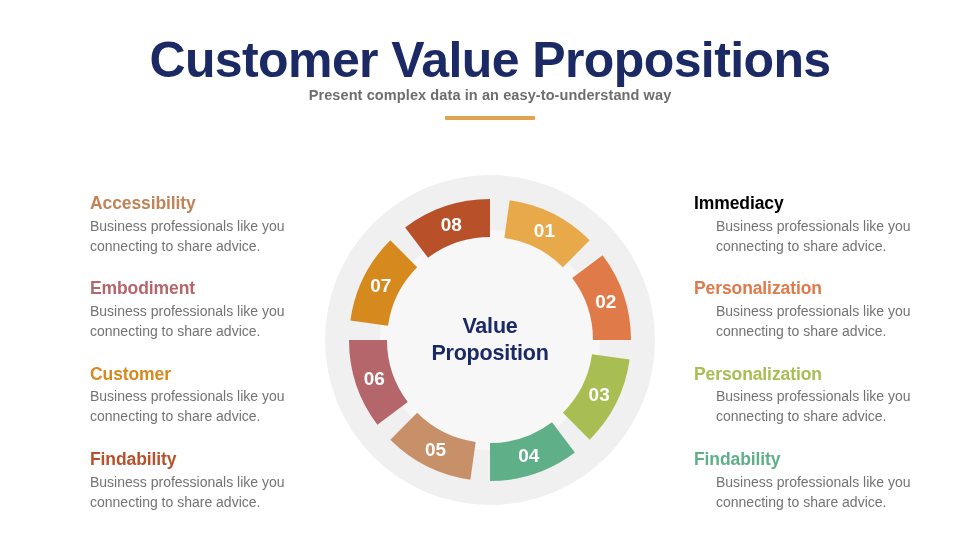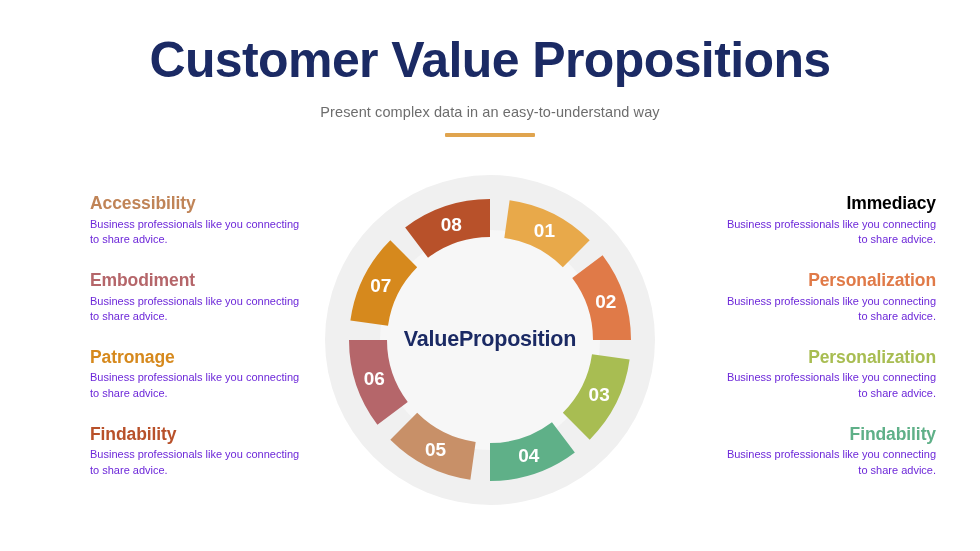"Present complex data in an" .slide-subtitle { font-weight: normal -> bold; margin-top: 17px -> 0 }
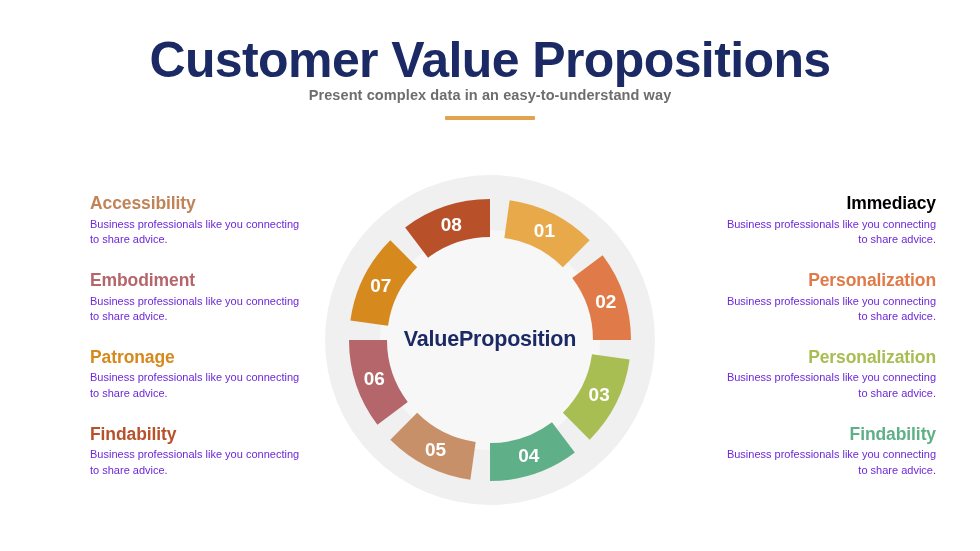"Immediacy" .col-right { right: 44px -> 54px; text-align: right -> left }
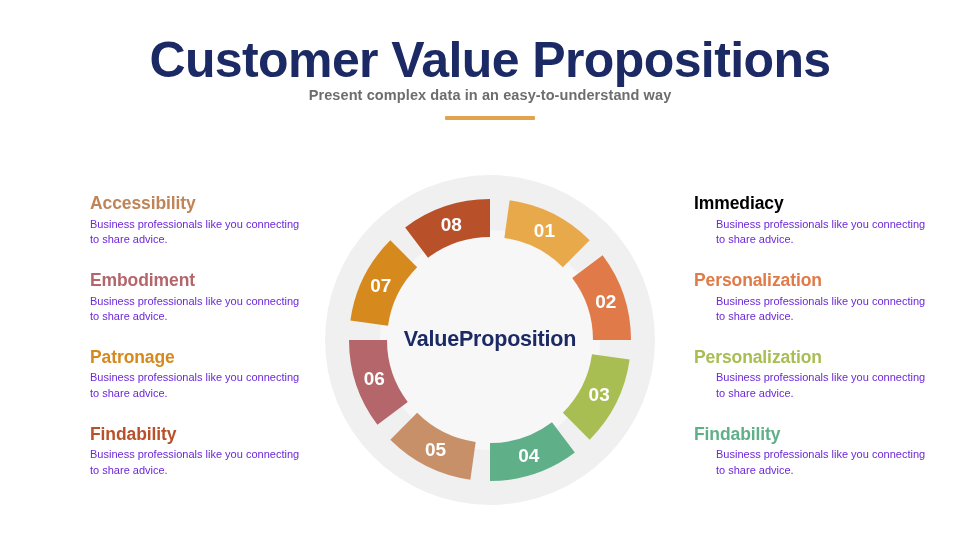"Business professionals like you" .entry-desc { color: #6d28d9 -> #737373; font-size: 11px -> 14px }
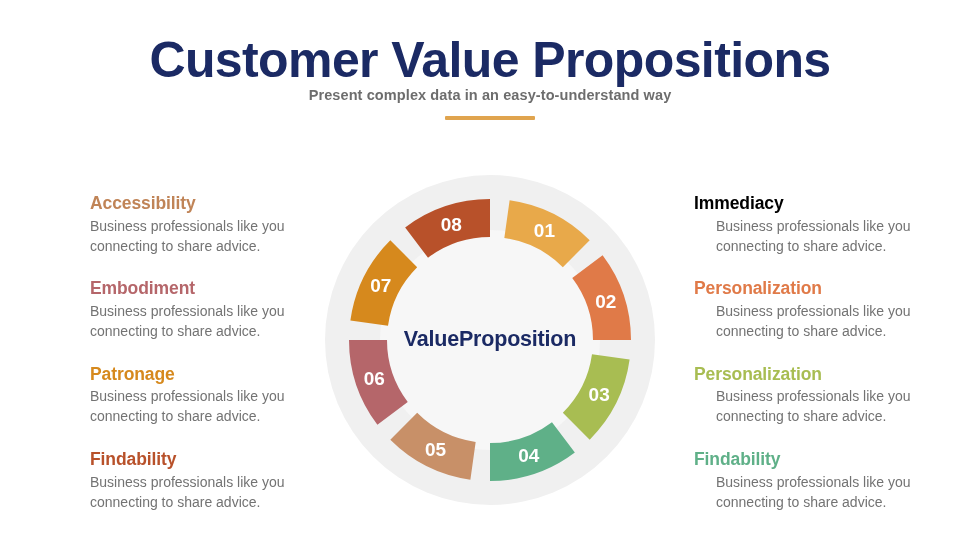"Value" .center-text { flex-direction: row -> column }
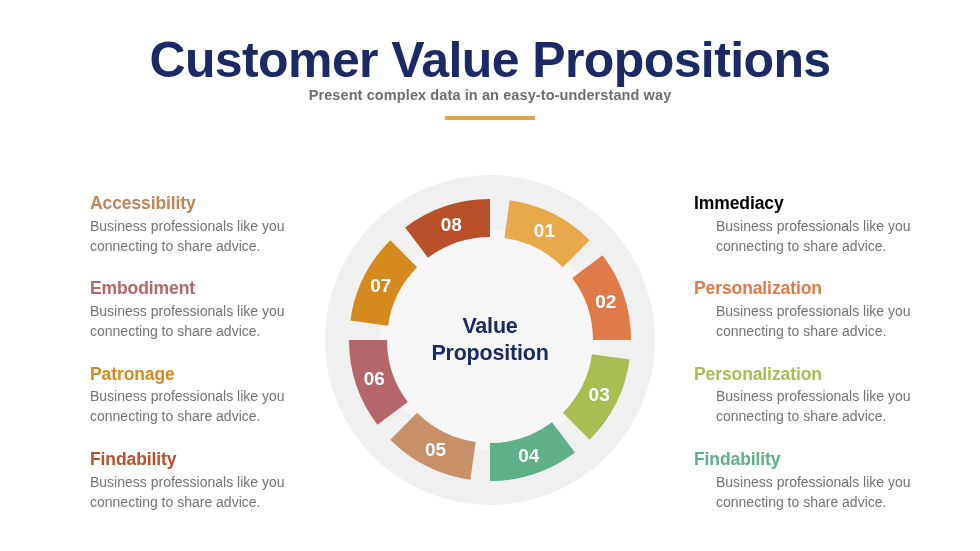"Patronage" div.entry-title { text: Patronage -> Customer }
